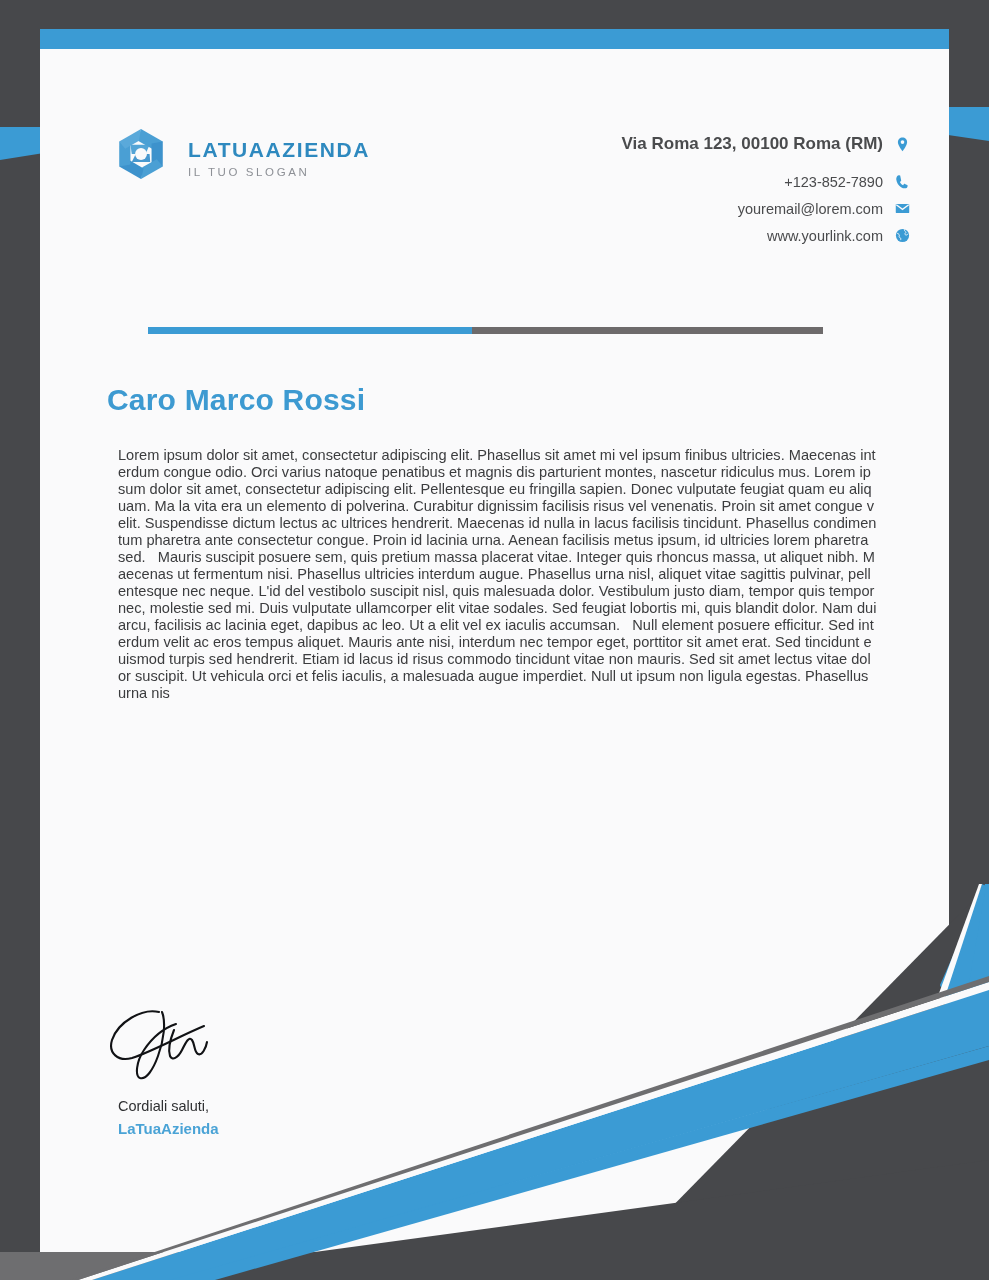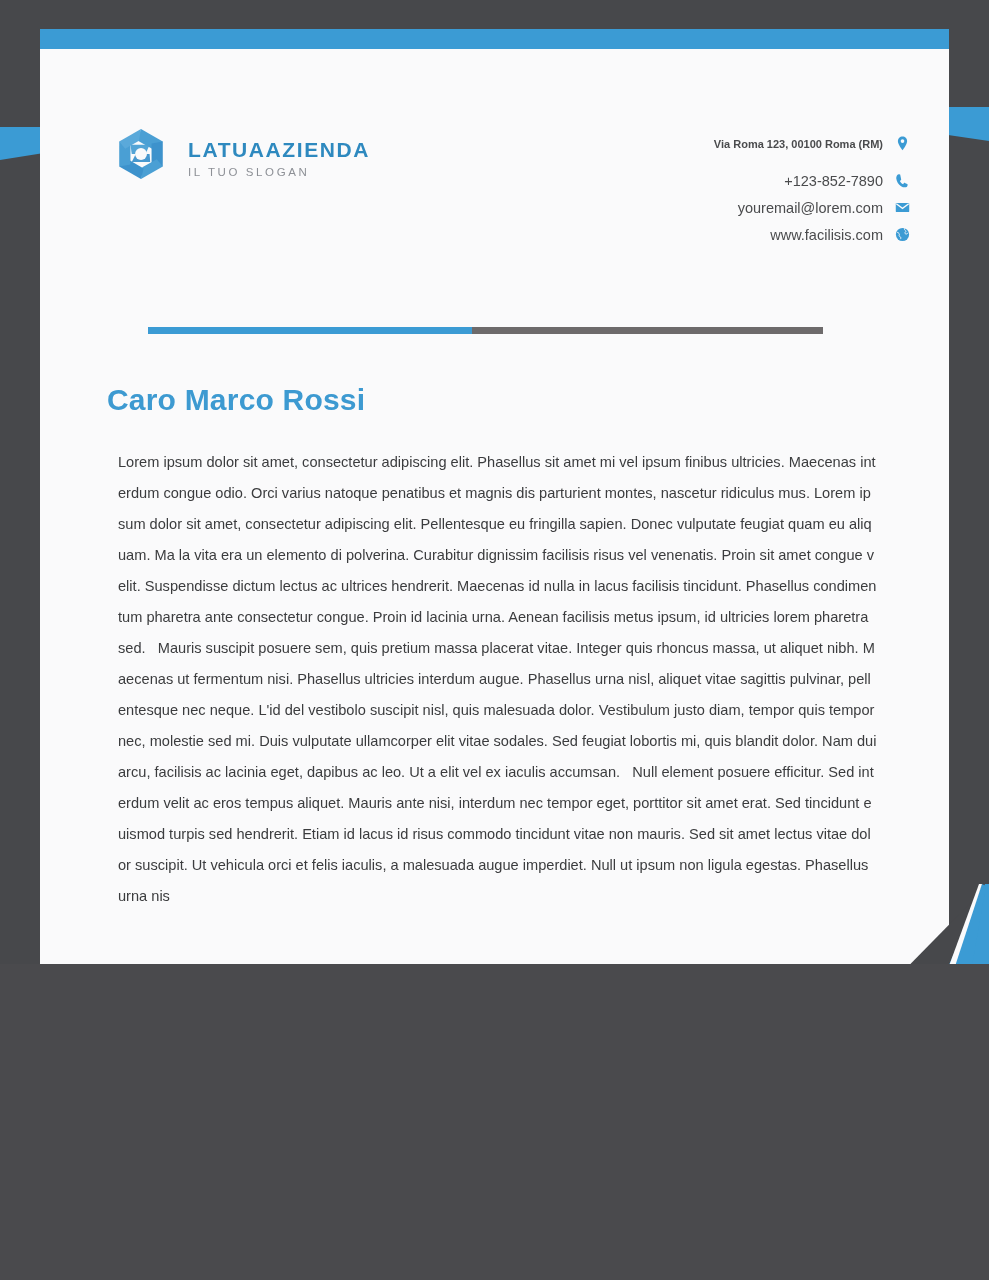"LATUAAZIENDA" .page { height: 964px -> 1280px }
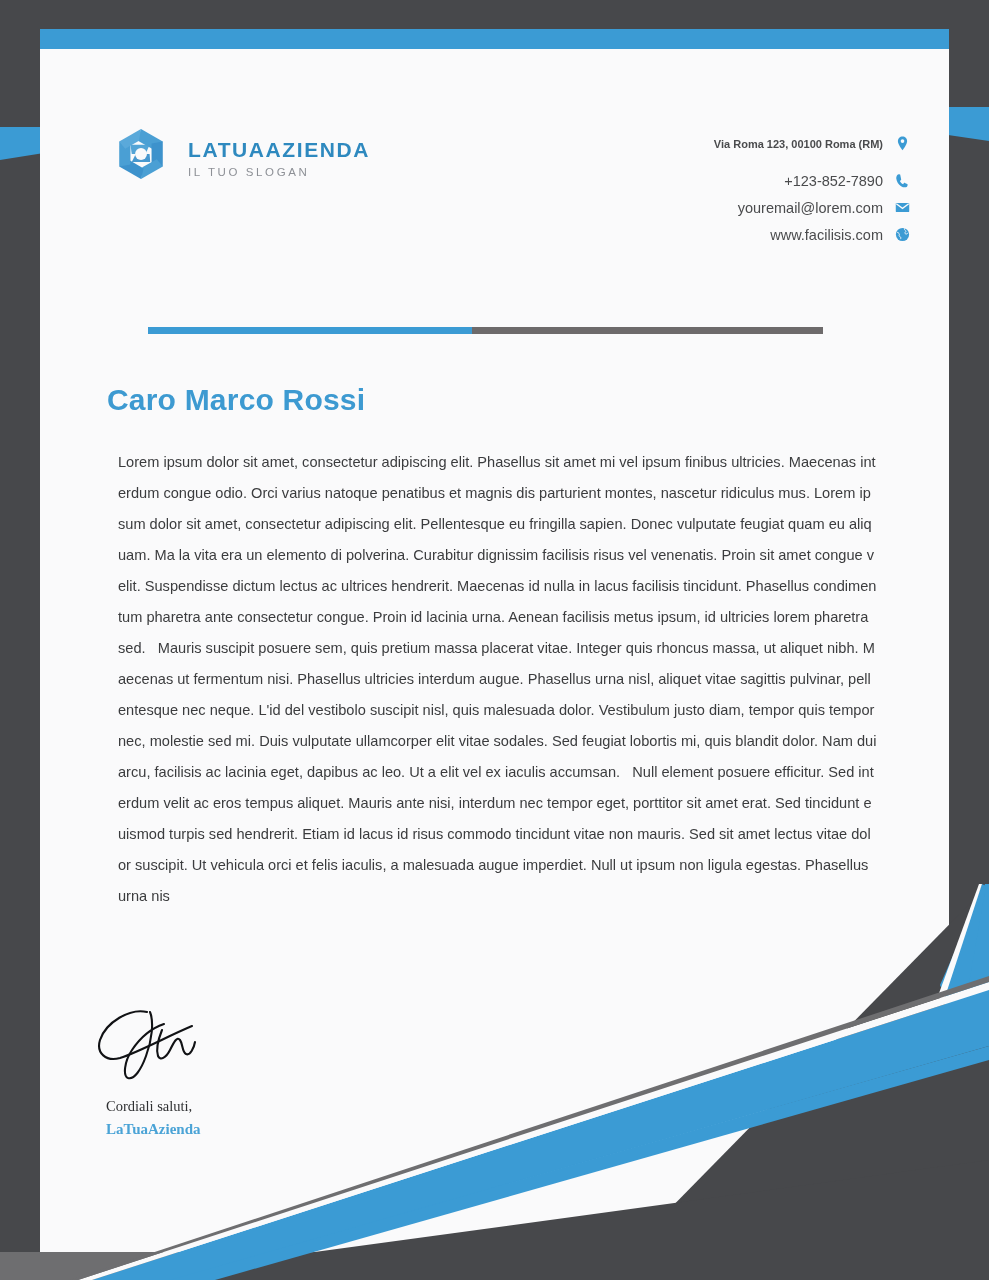"Via Roma 123, 00100 Roma" .contact-row.first { font-size: 11px -> 17px }
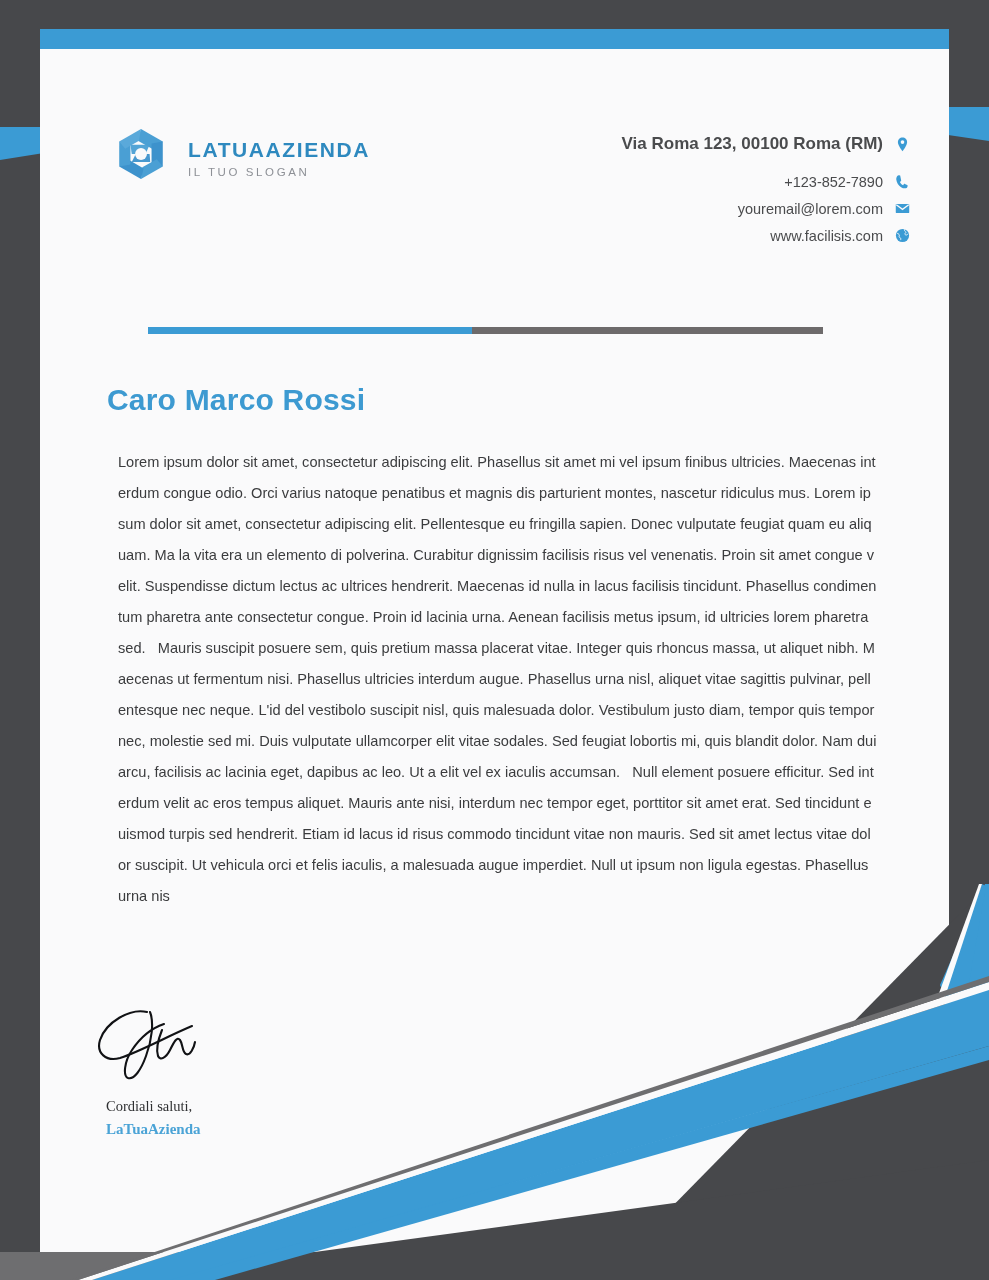"www.facilisis.com" span { text: www.facilisis.com -> www.yourlink.com }
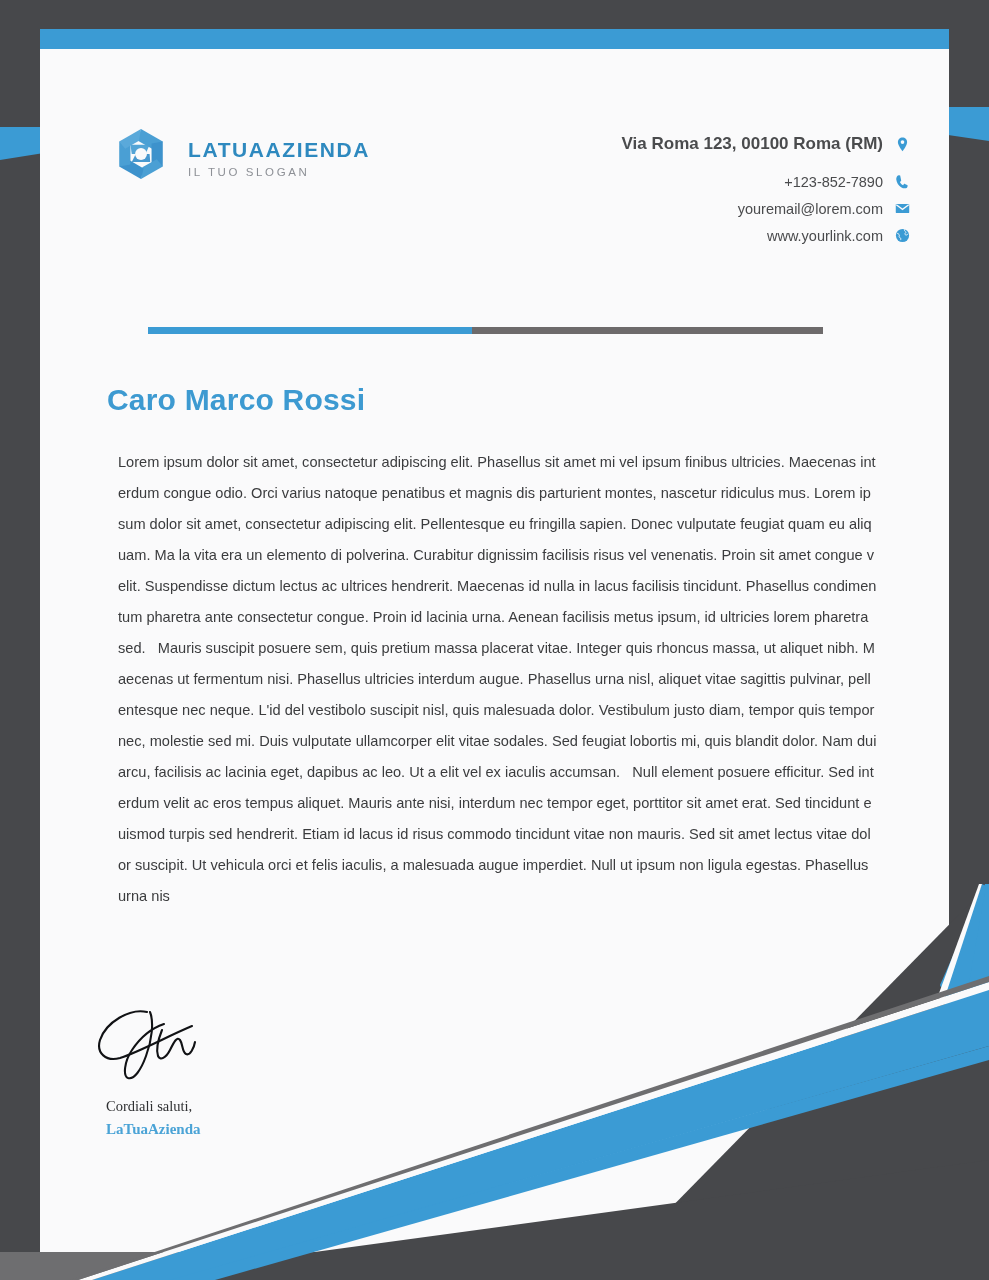"Lorem ipsum dolor sit amet," .body-copy { line-height: 31px -> 17px }
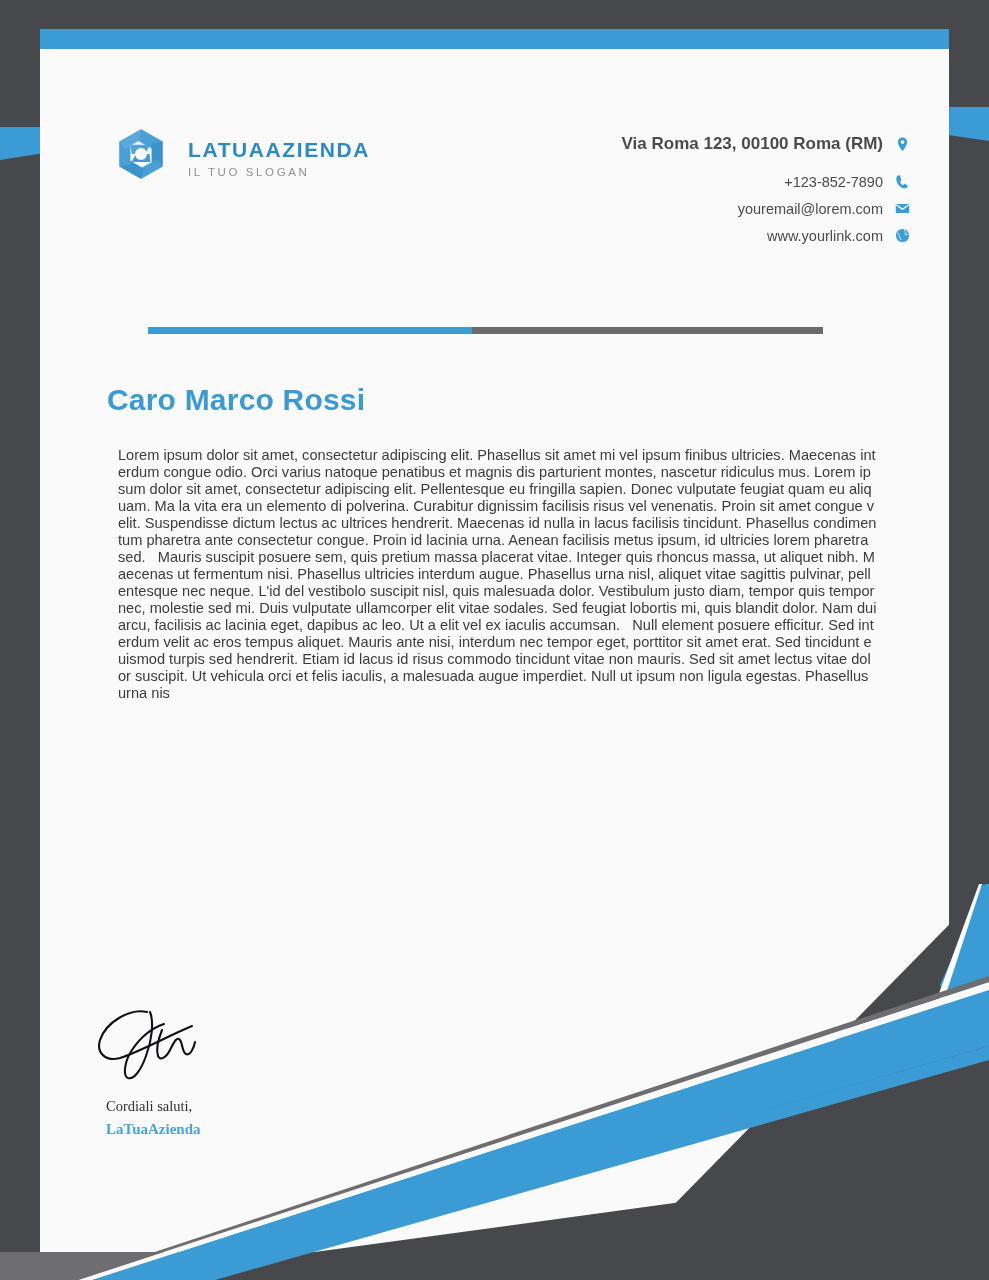"Cordiali saluti," .sign-wrap { font-family: Liberation Serif, serif -> none; left: 92px -> 104px }
